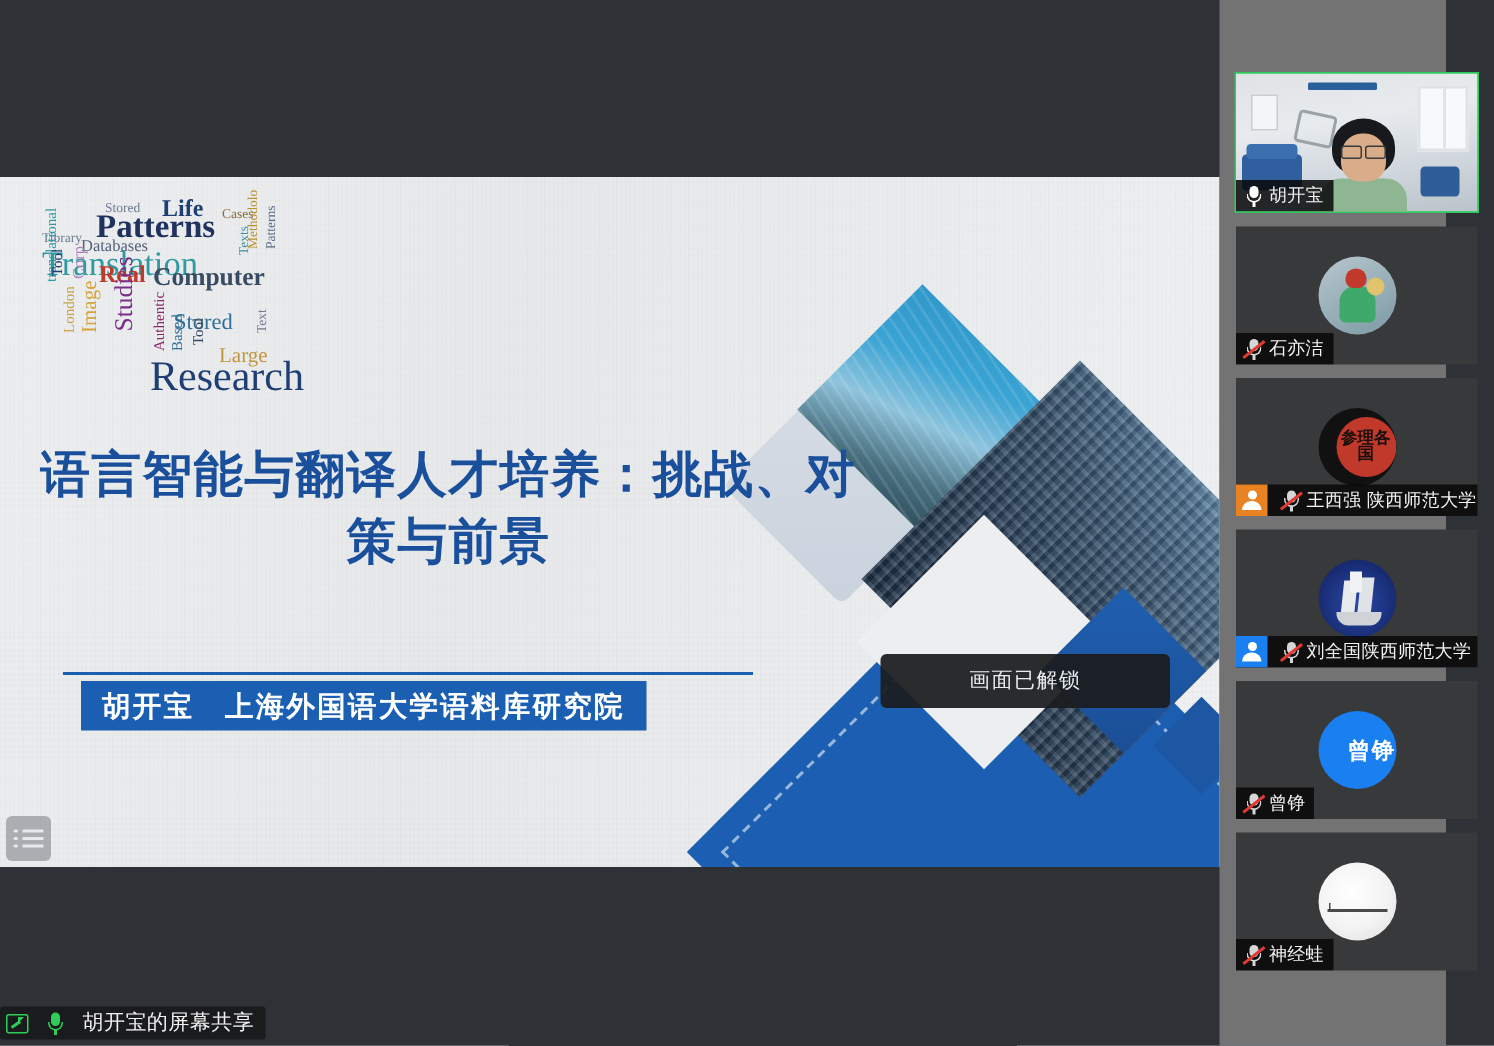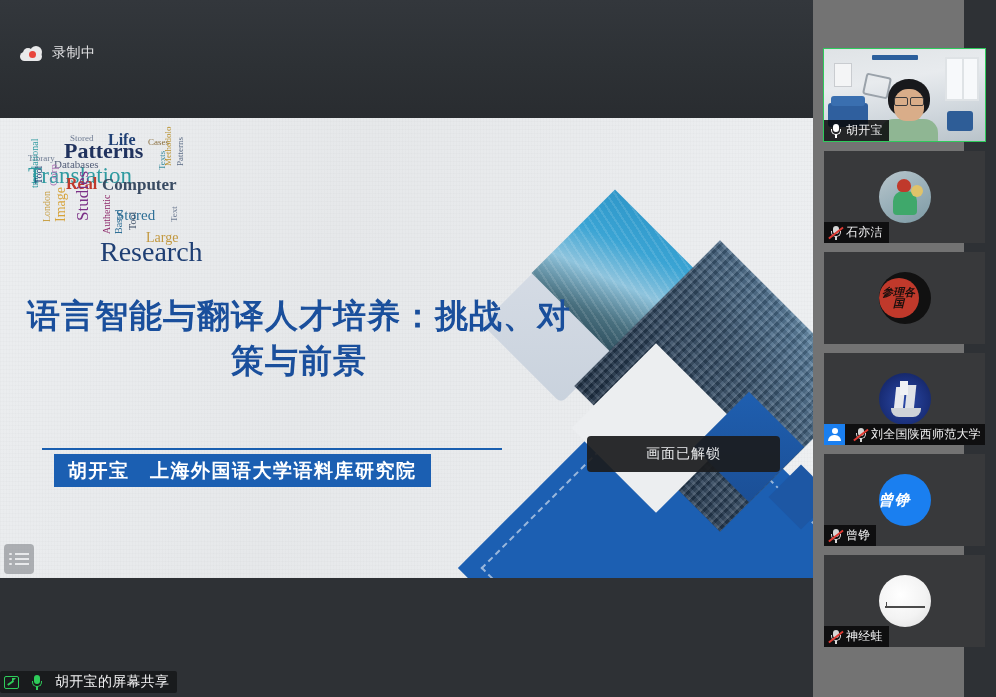"录制中" div { html: <div> <div> <span> <span></span> <span></span> <span></span> <span></span> </span> <span>录制中</span> </div> </div> -> none }
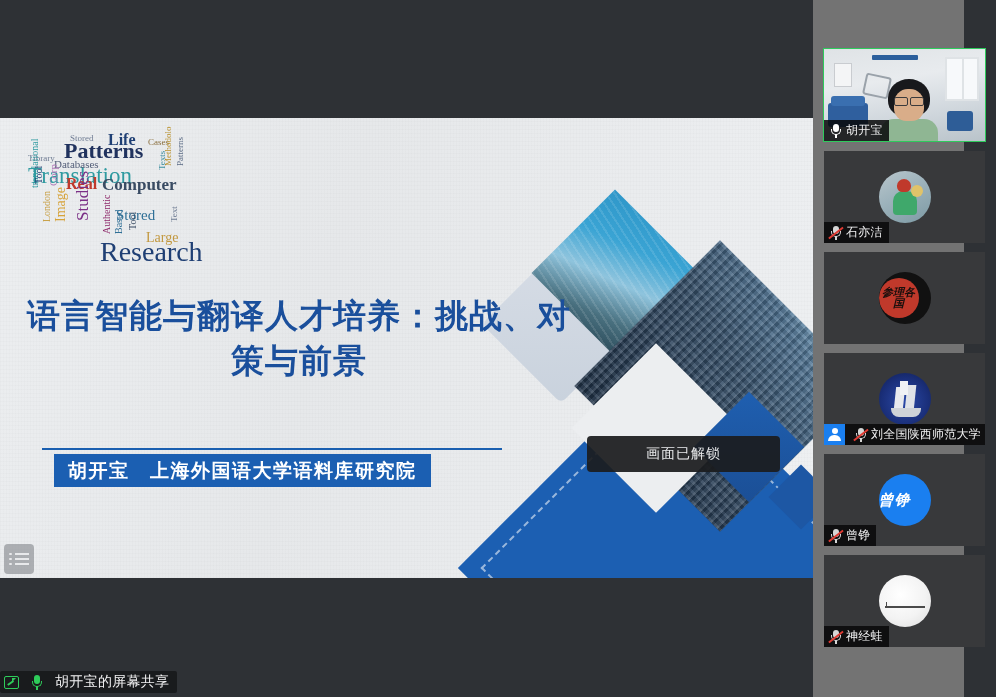"参理各国" .tile-avatar { font-style: italic -> none; justify-content: flex-start -> flex-end }
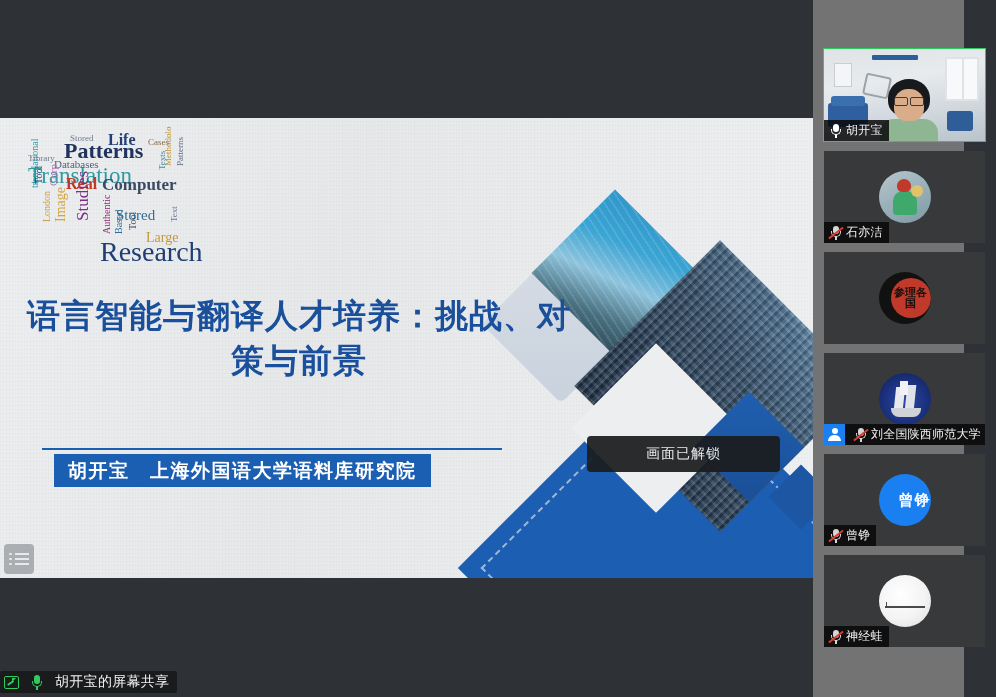"王西强 陕西师范大学" div.tile-bar { html: none -> <div> <span> <span> <span></span> <span></span> </span> </span> <span> <span></span> <span></span> <span></span> <span></span> </span> <span>王西强 陕西师范大学</span> </div> }
